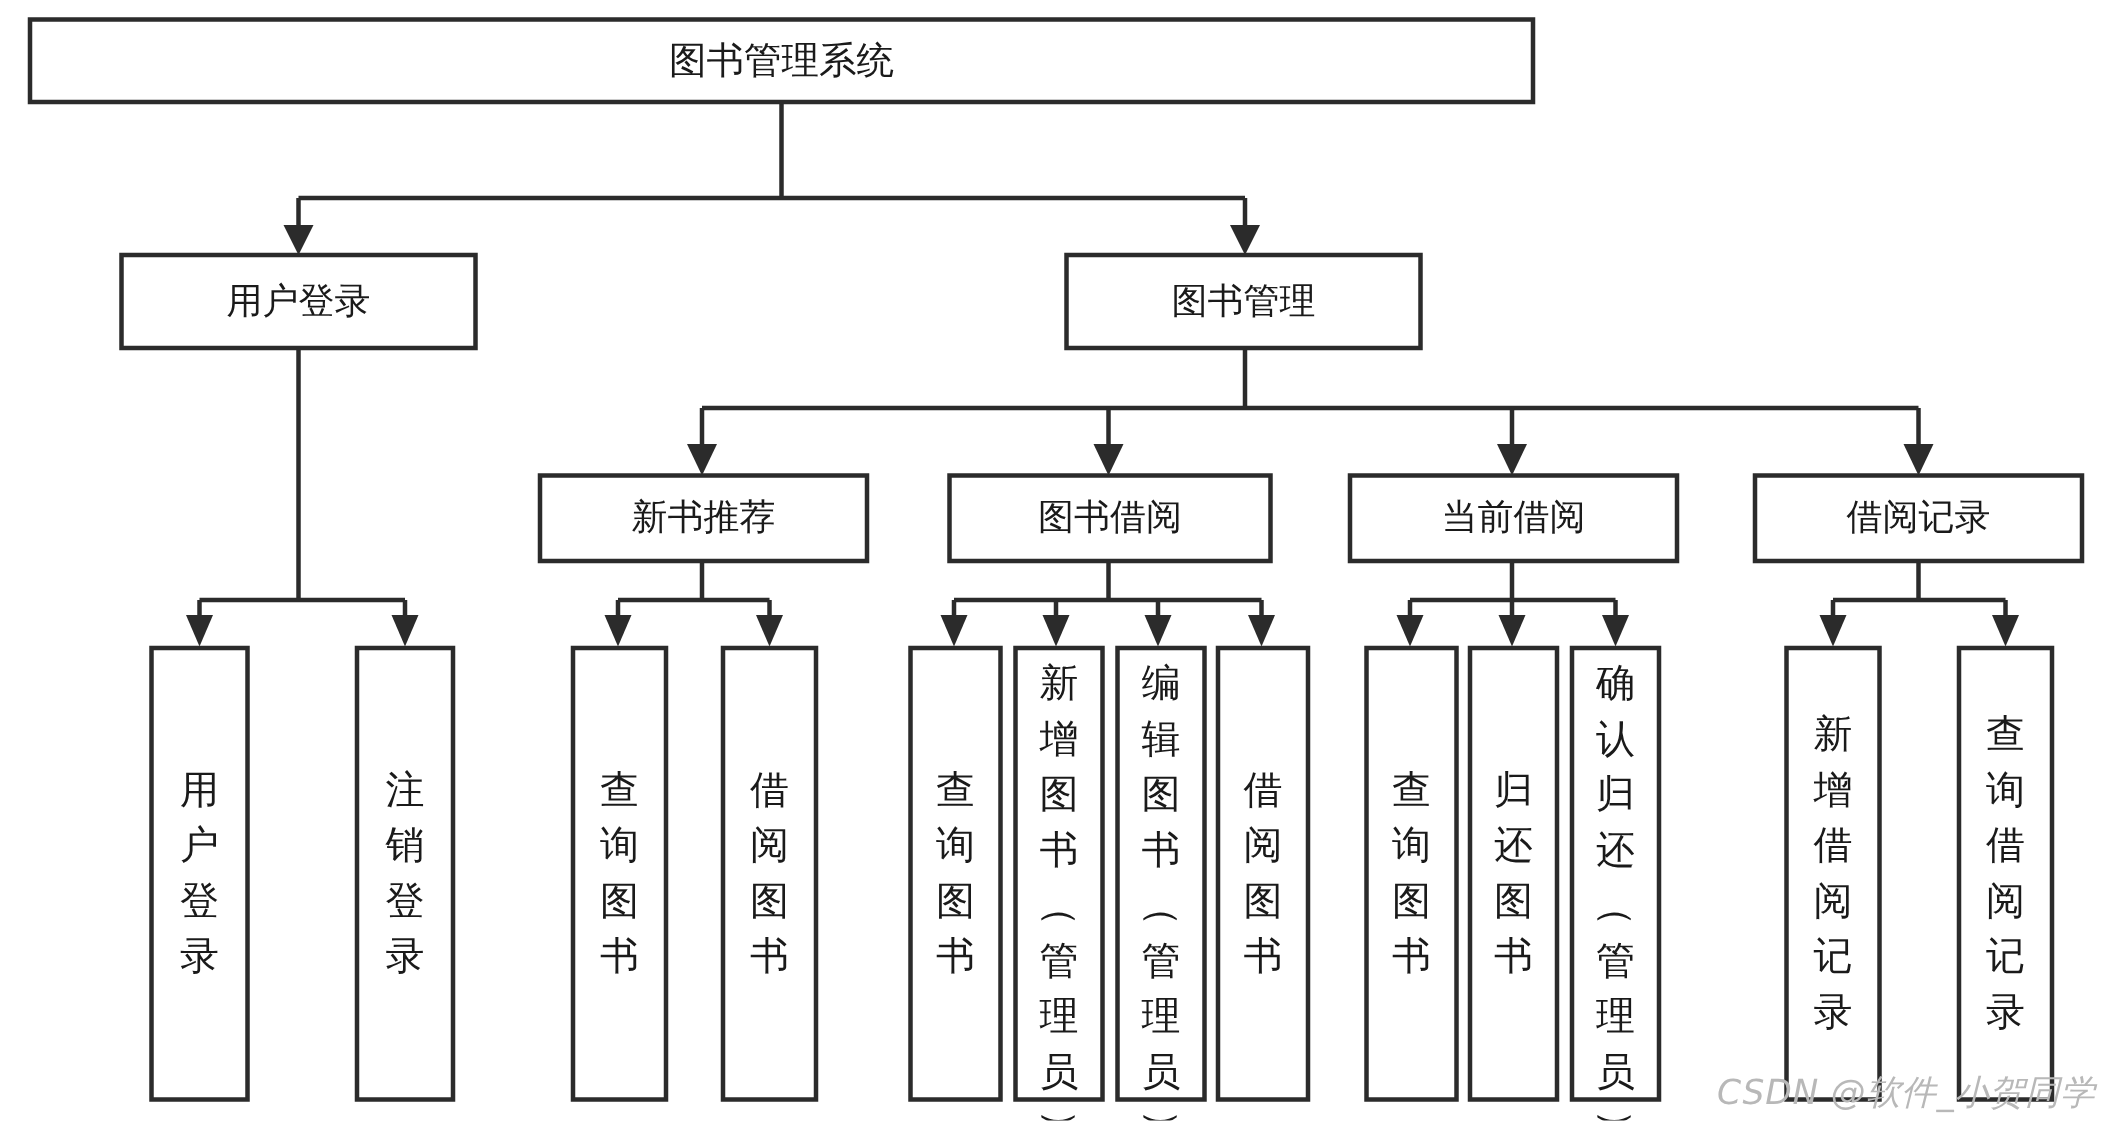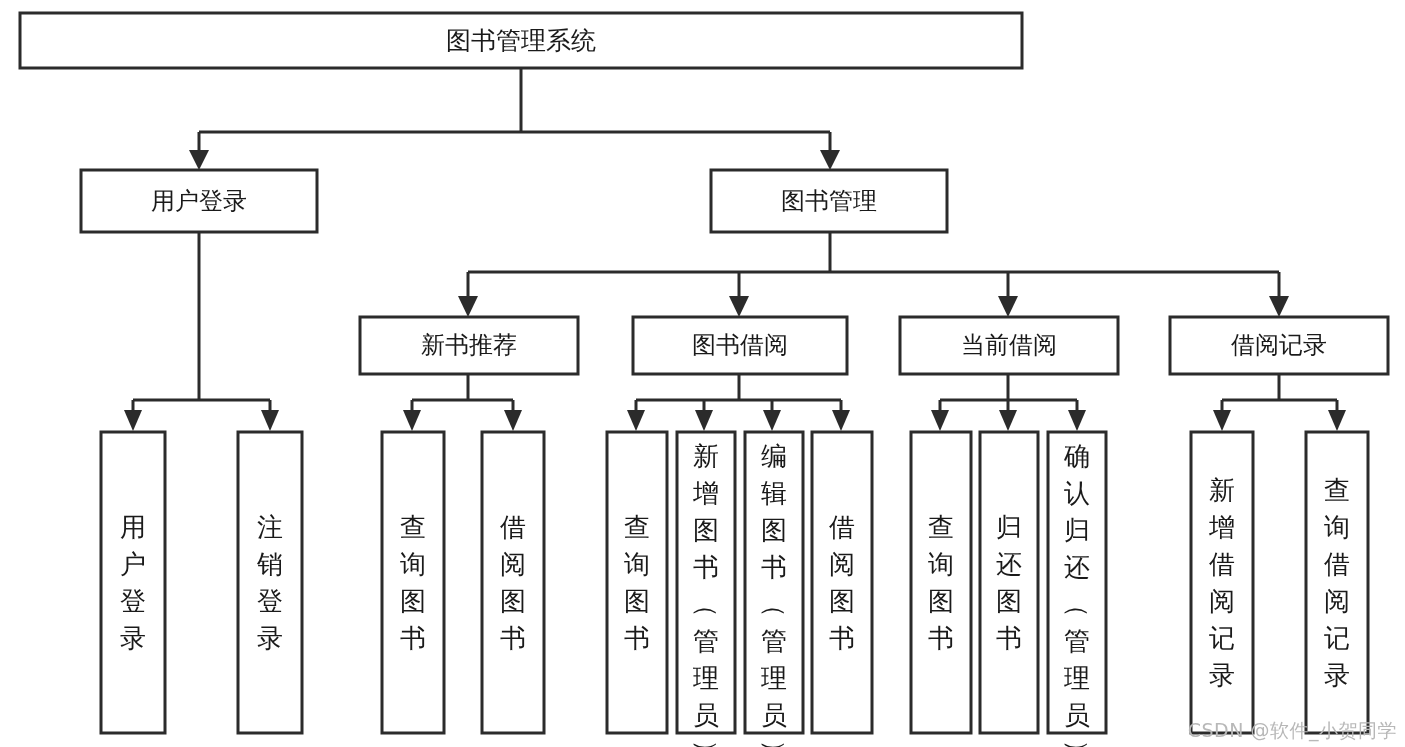"CSDN @软件_小贺同学" .watermark { font-size: 19px -> 23px; font-style: none -> italic }
